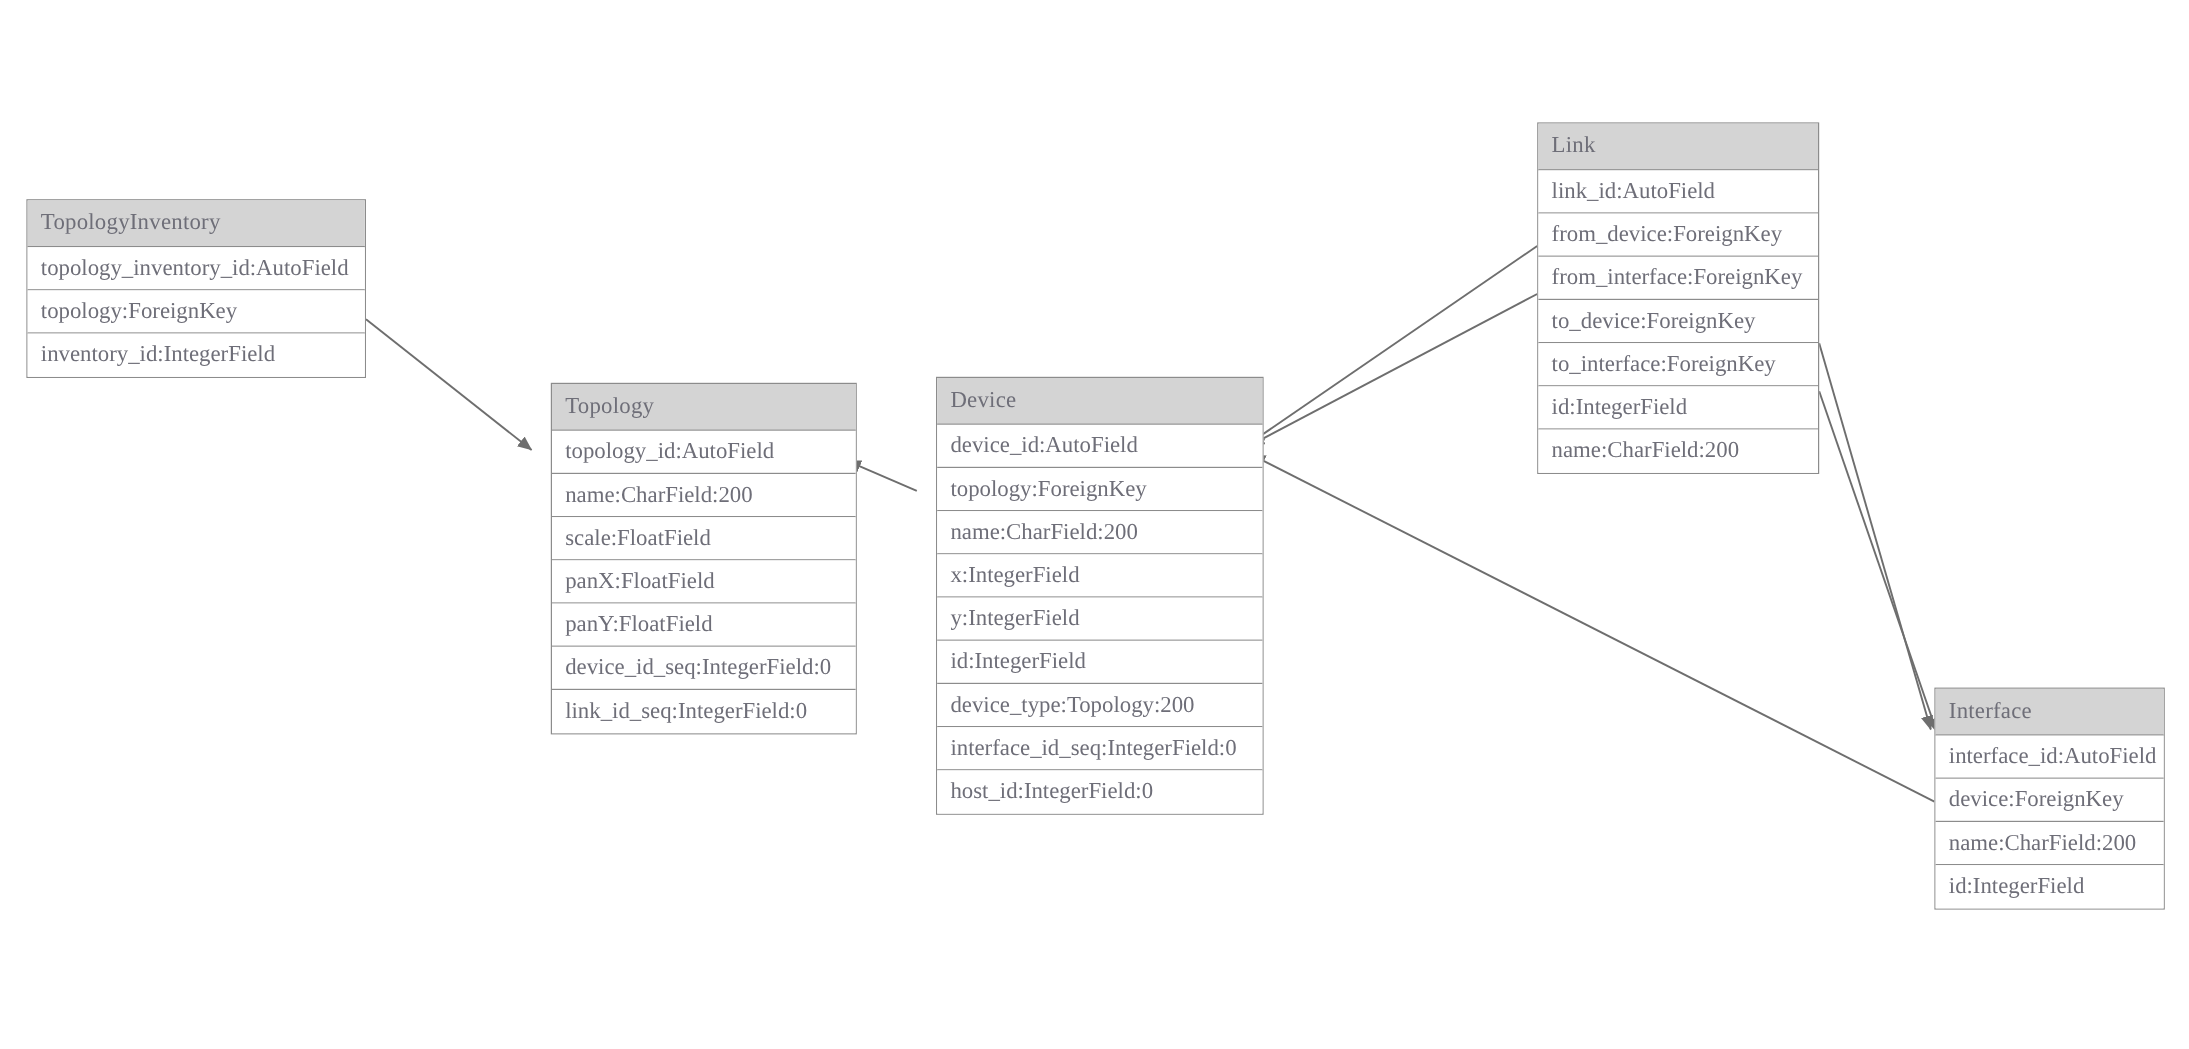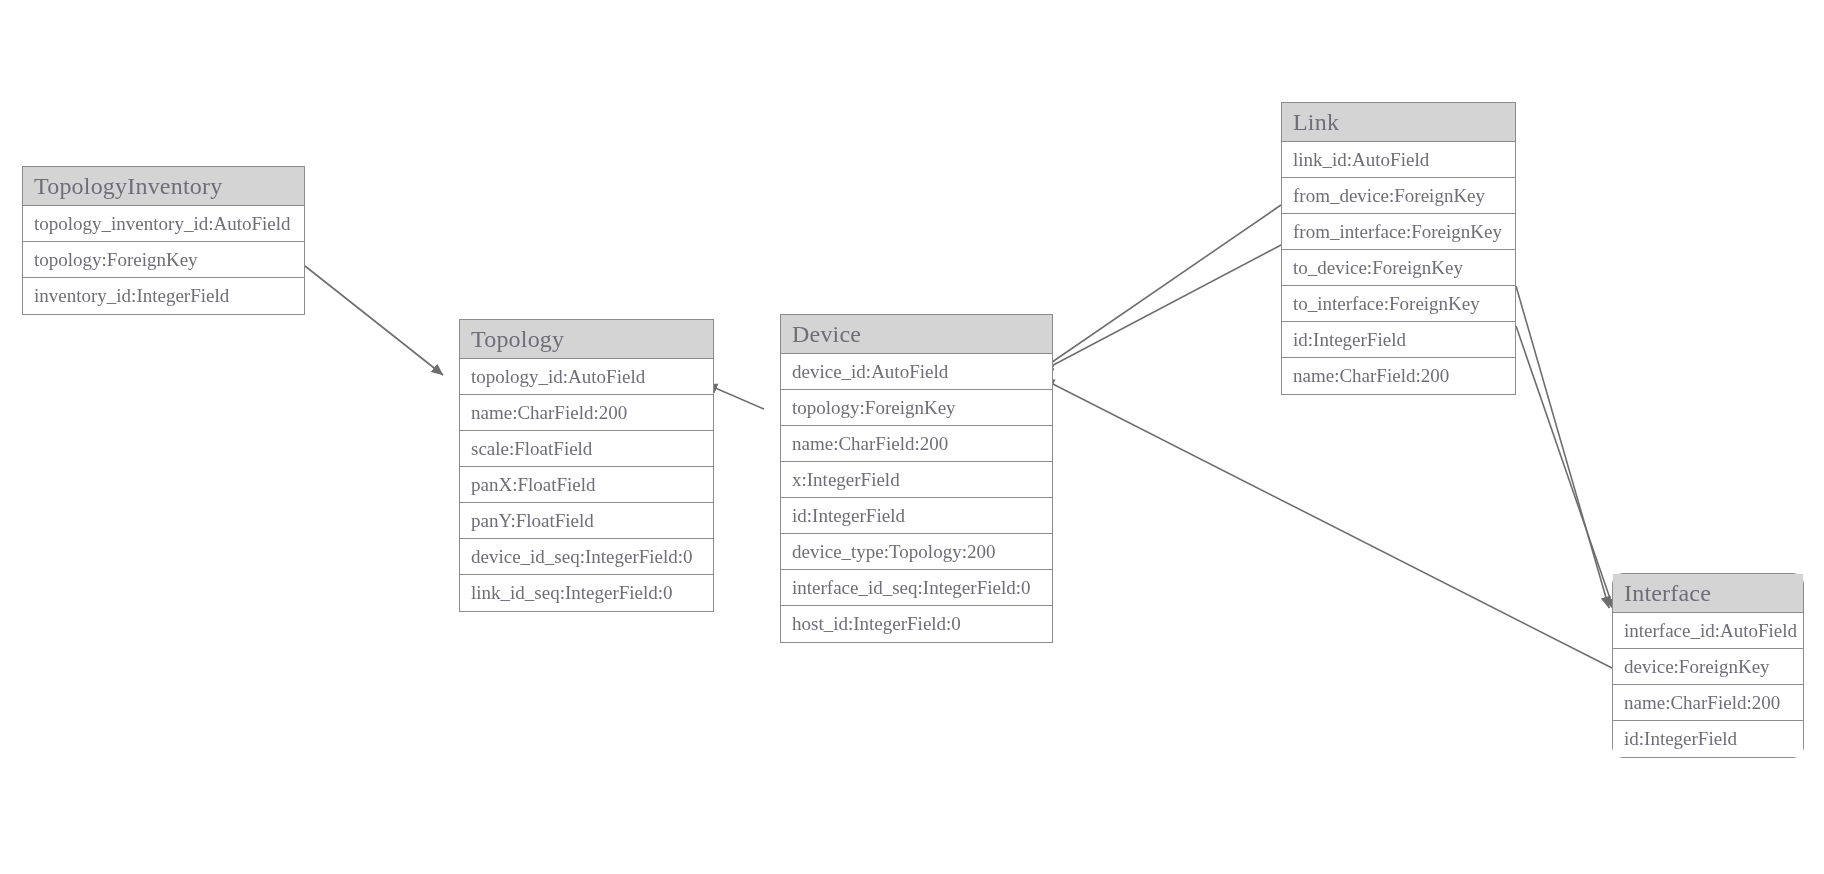"Link" .entity-header { font-size: 24px -> 19px }
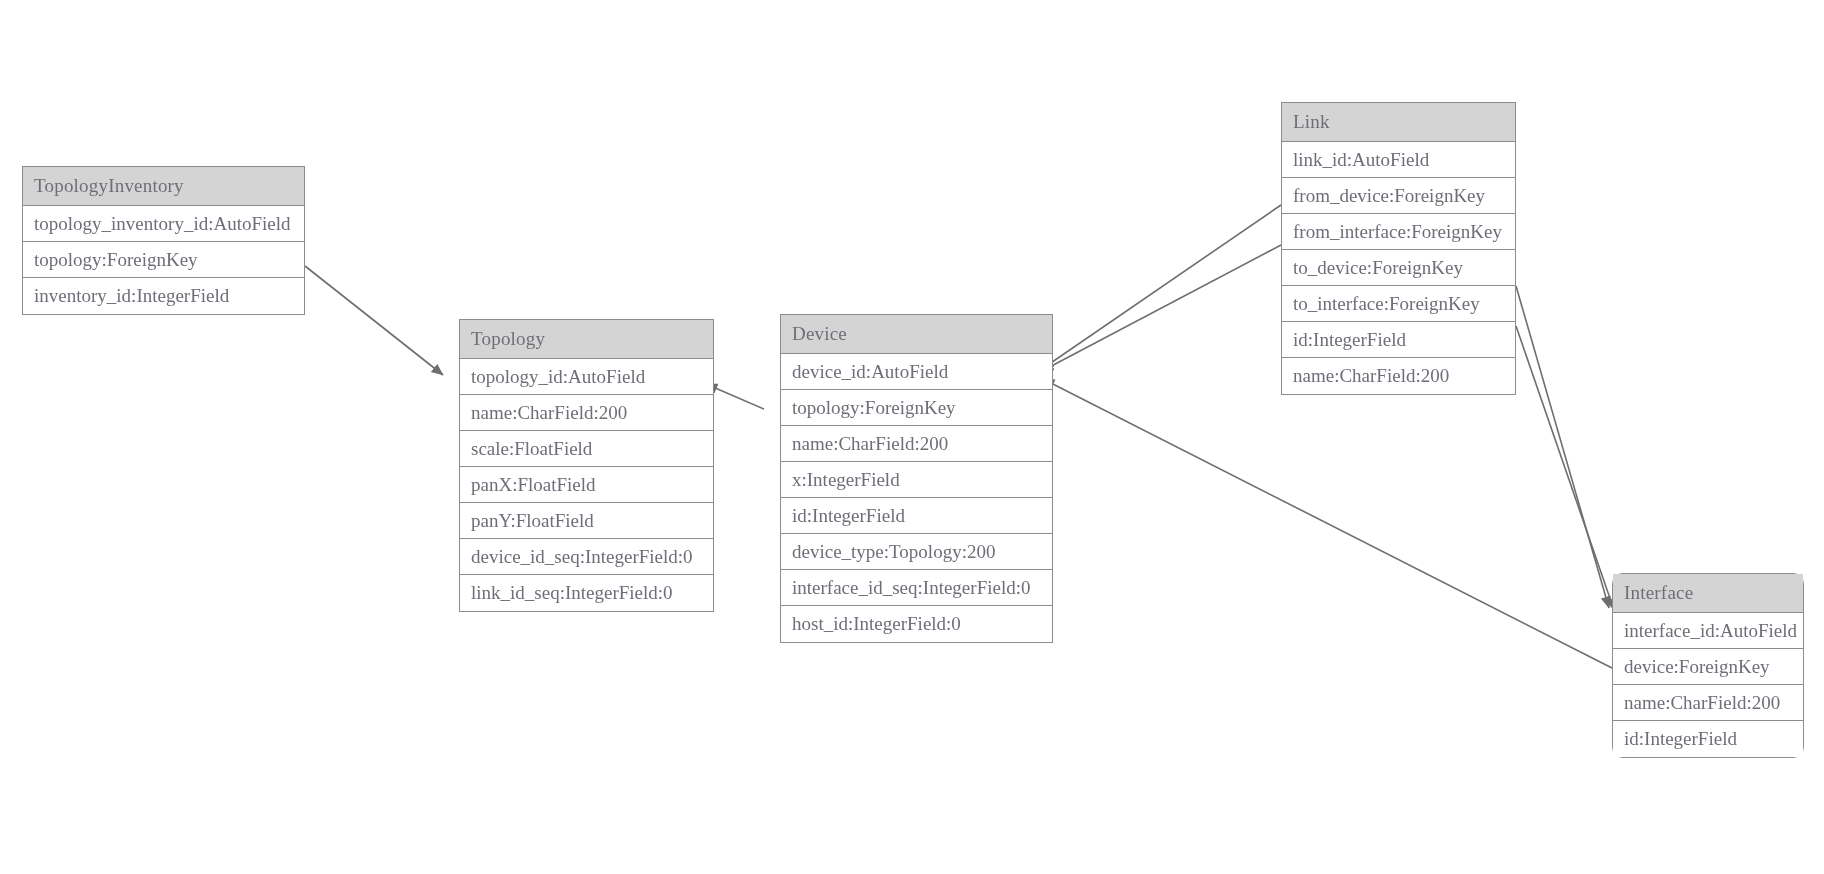"y:IntegerField" div.entity-row { html: none -> <div>y:IntegerField</div> }
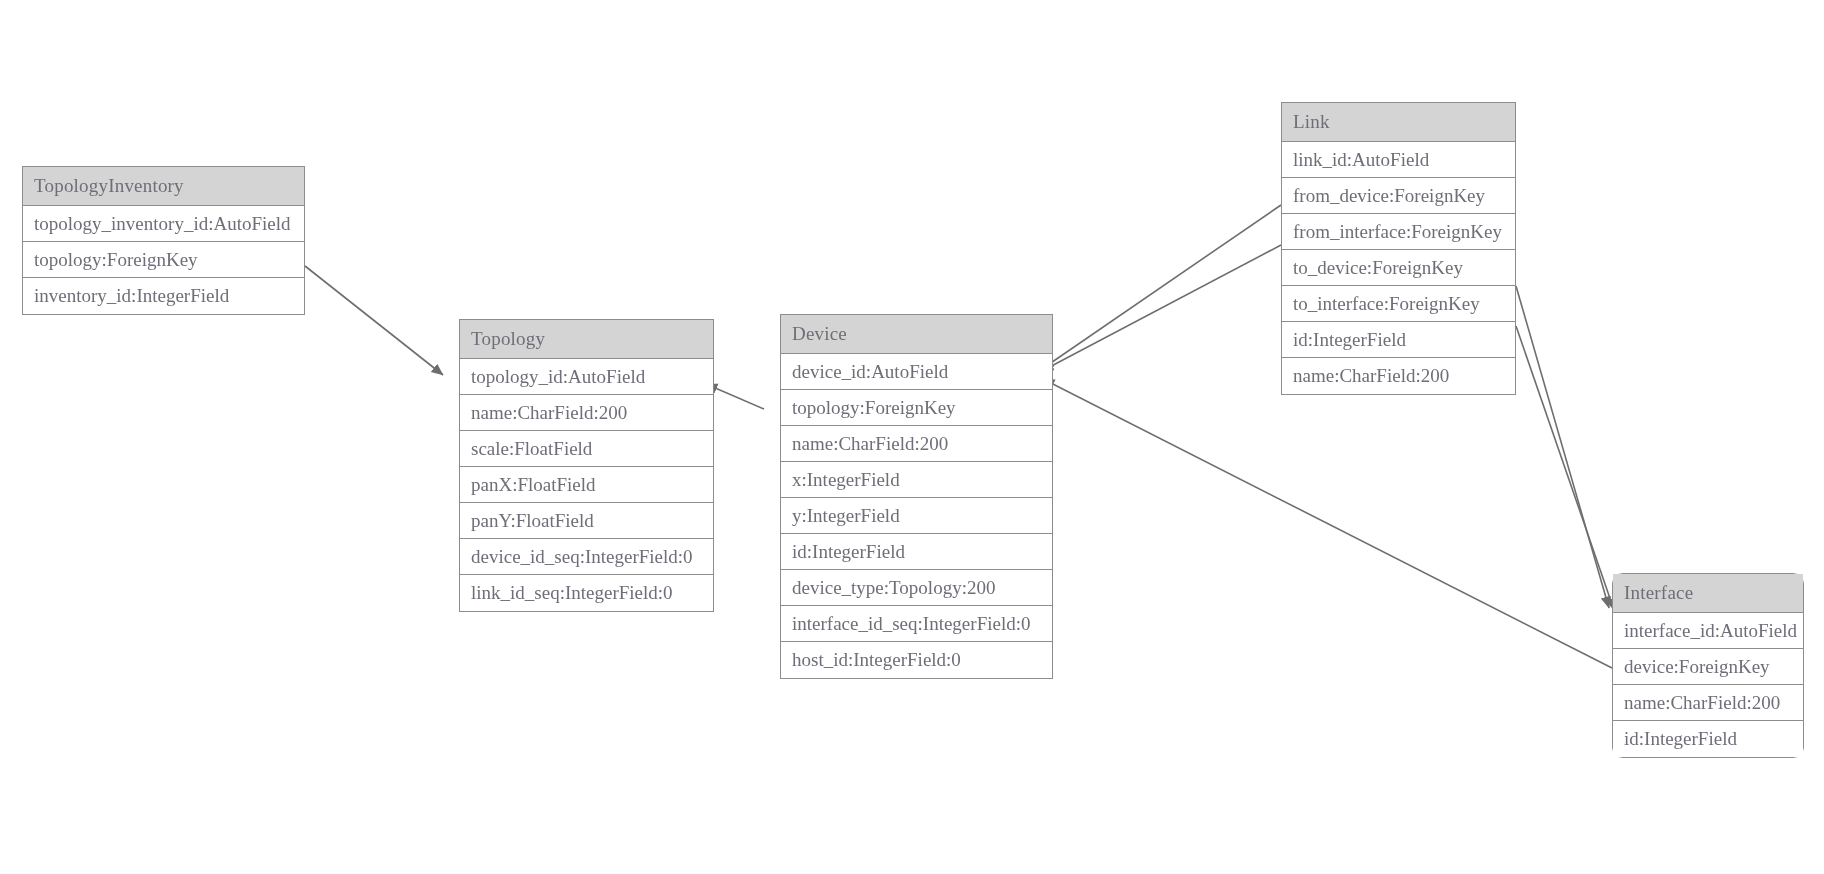"Interface" div.entity { border-radius: 11px -> none }
